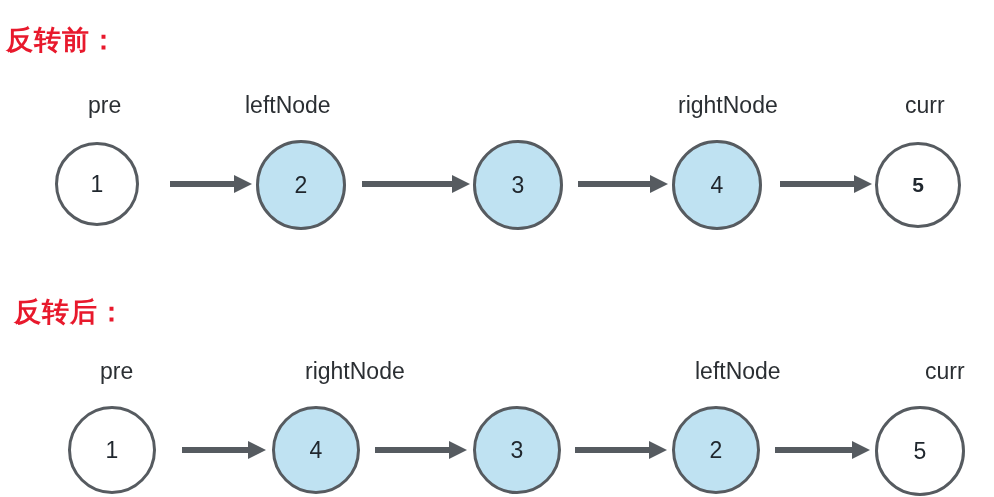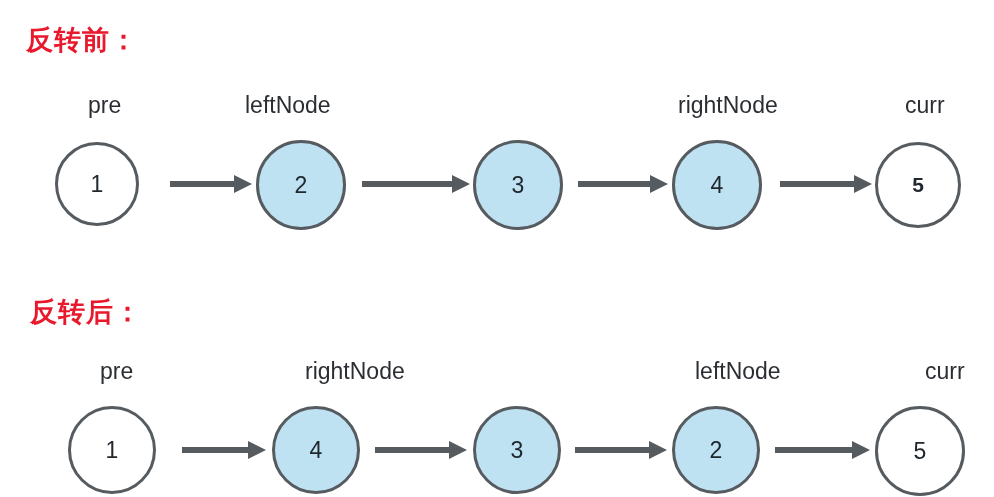"反转前：" #title-before { left: 26px -> 6px }
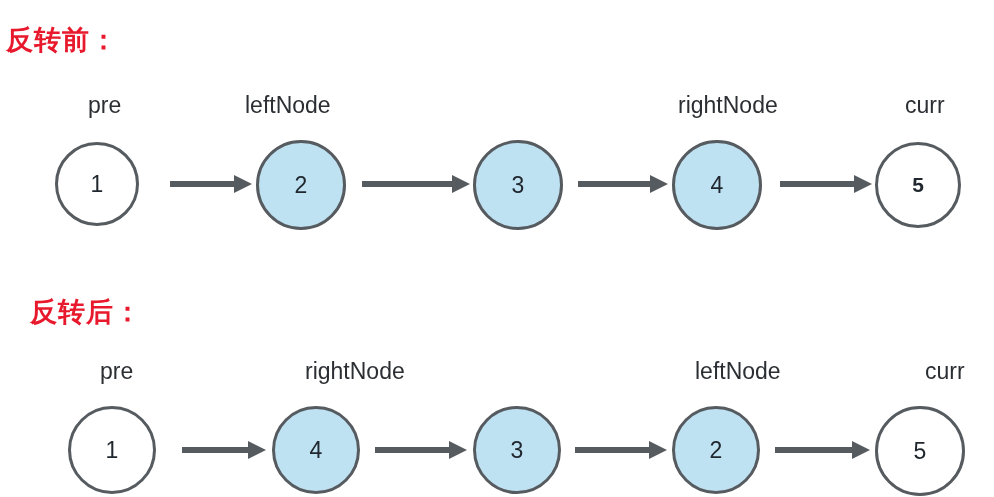"反转后：" #title-after { left: 30px -> 14px }
